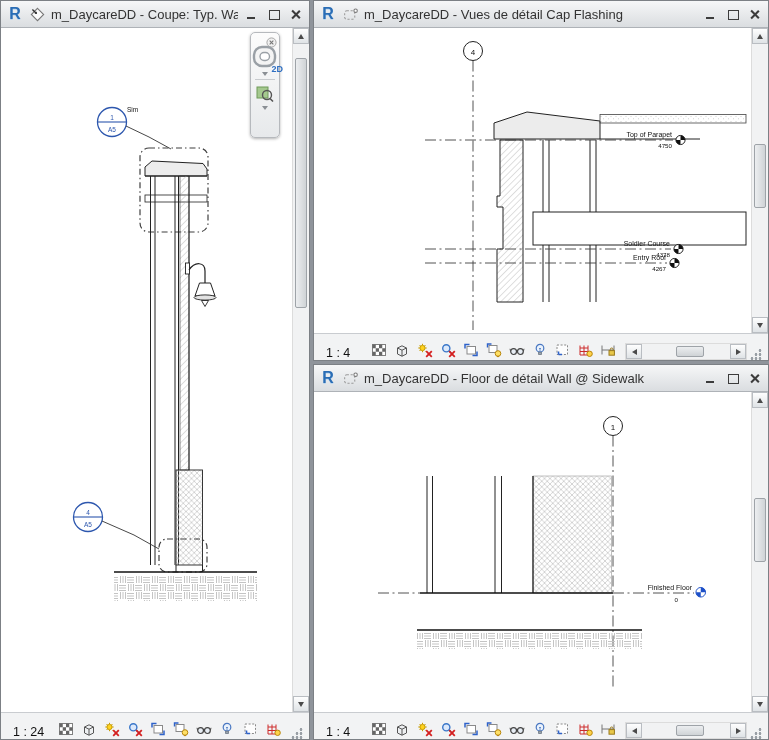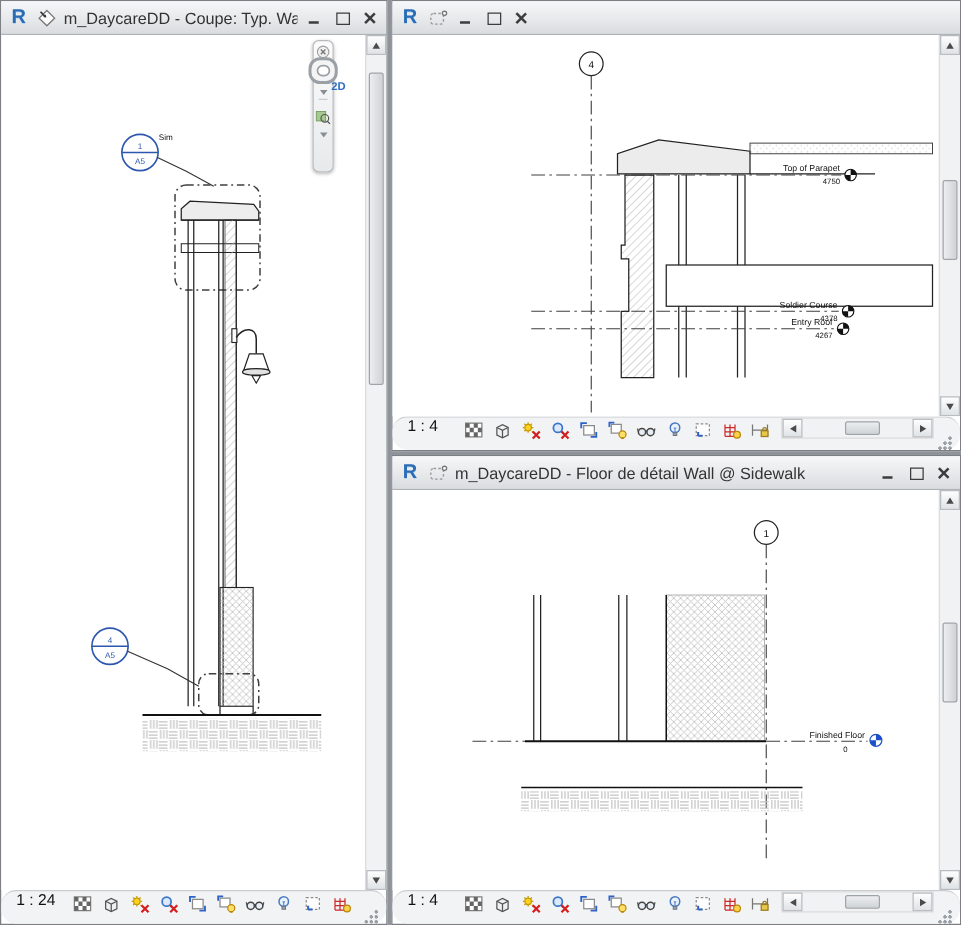"m_DaycareDD - Vues de détail" span.title-text { html: none -> <span>m_DaycareDD - Vues de détail Cap Flashing</span> }
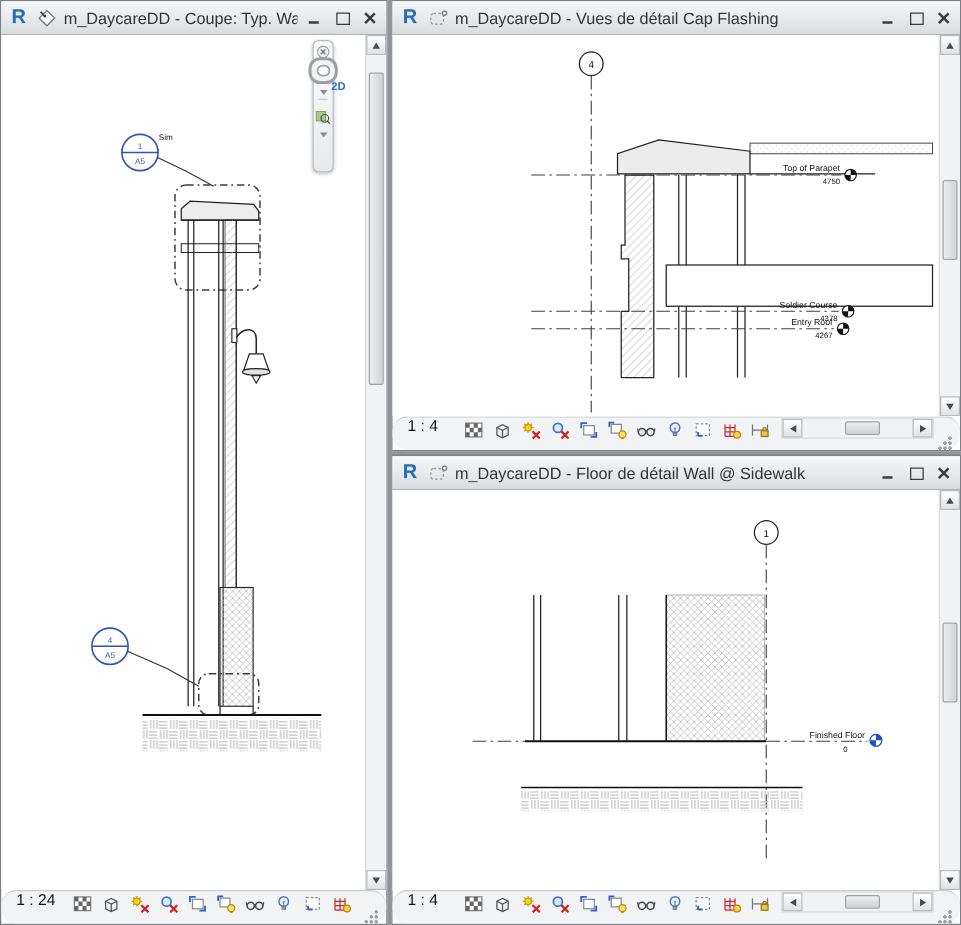"2D" .navbar { width: 17px -> 30px }
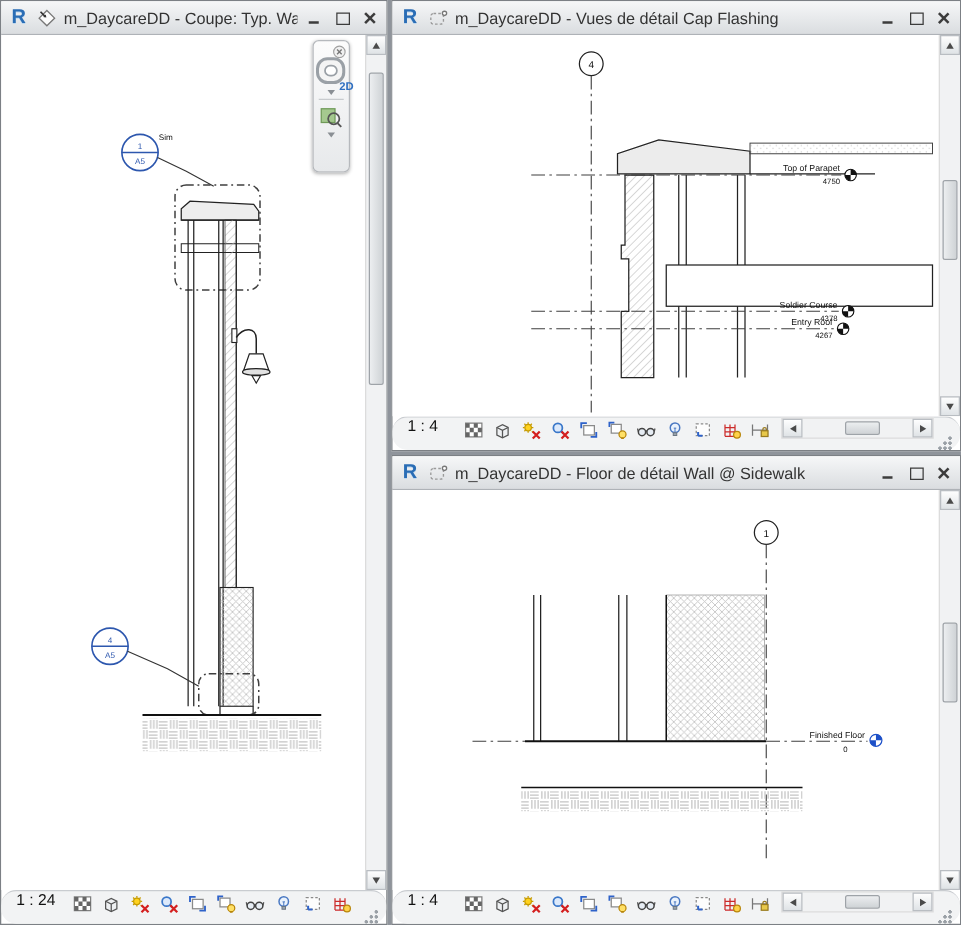"1 : 4" .viewbar { align-items: flex-start -> flex-end; border-radius: 12px -> none }
